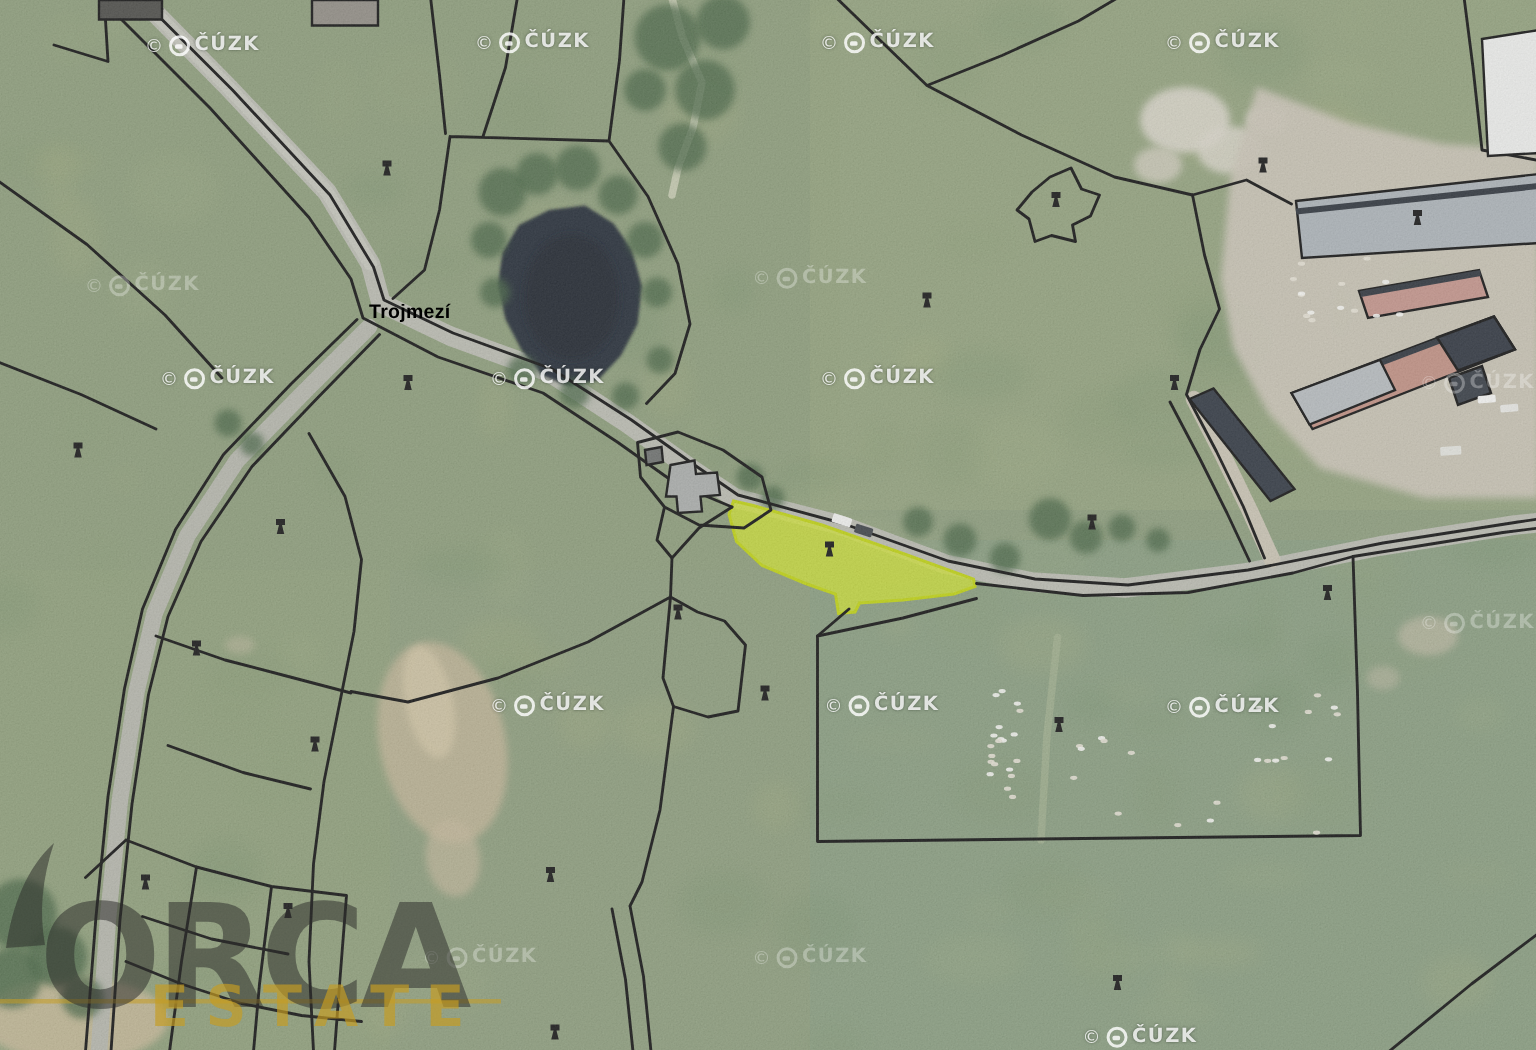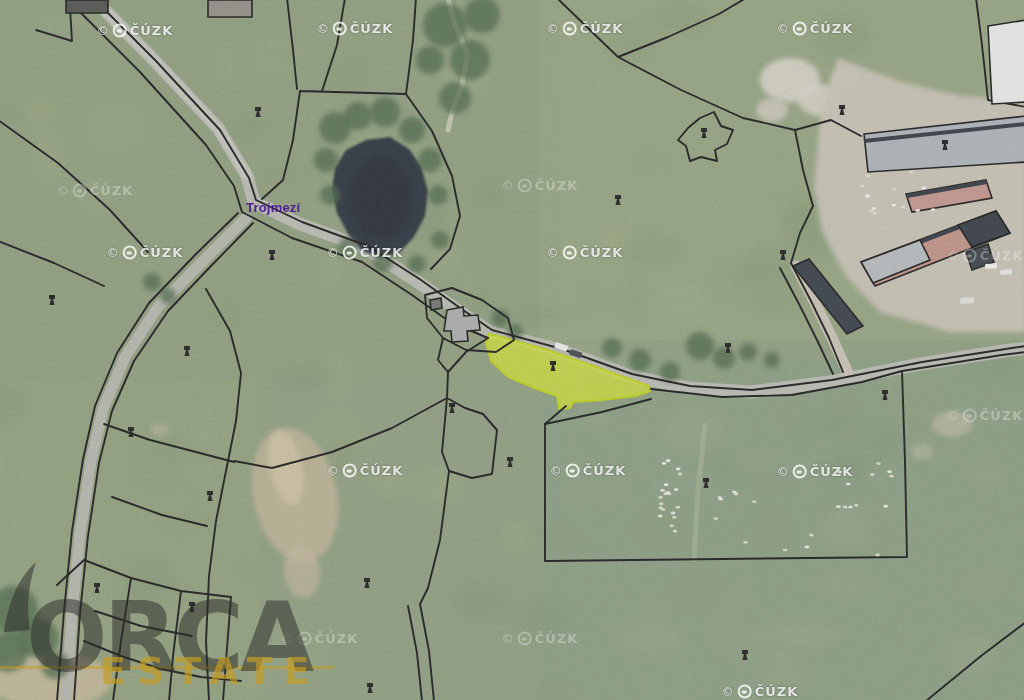"Trojmezí" .place-label { color: #4c1d95 -> #000000 }
